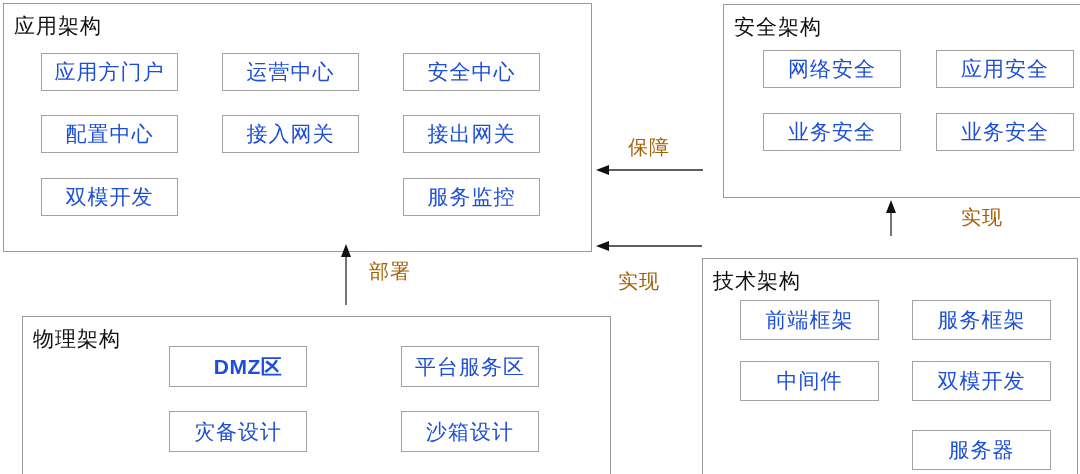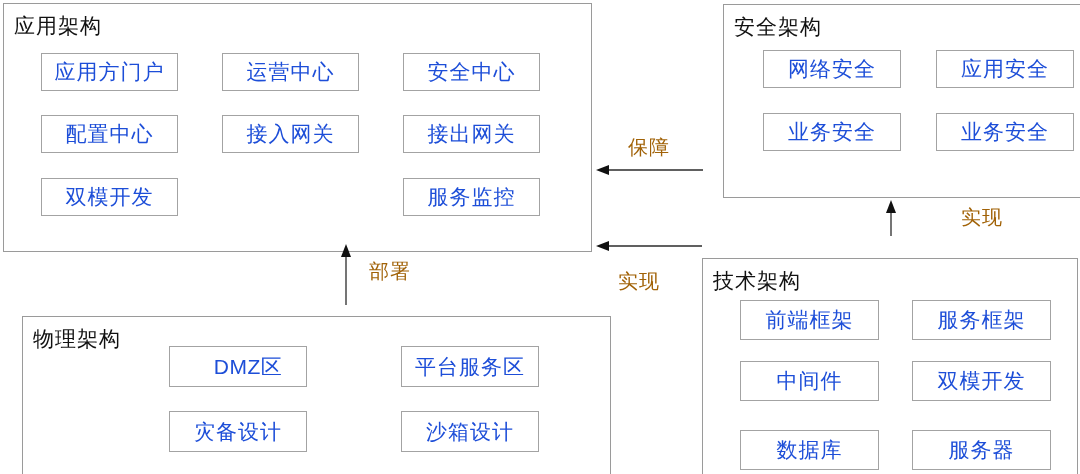"DMZ区" .node.emph { font-weight: 400 -> 700 }
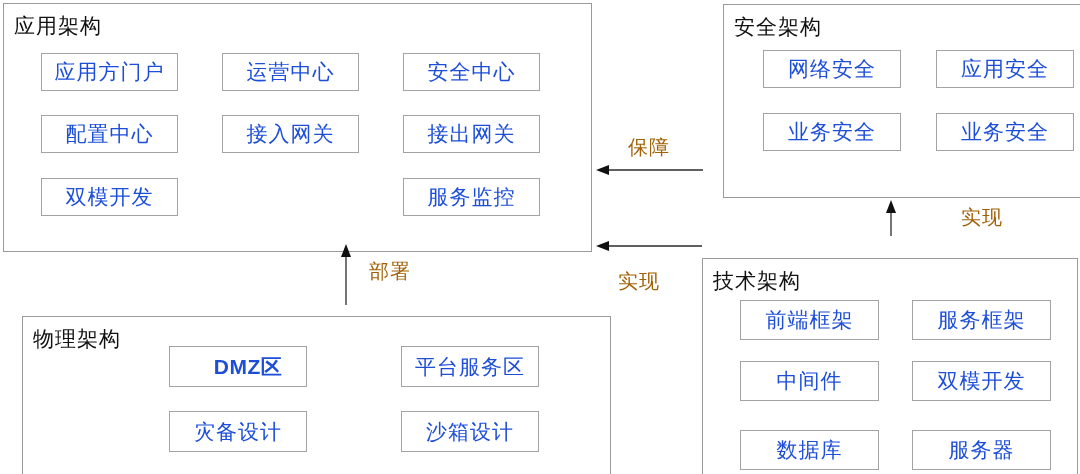"数据库" div.node { html: <div>数据库</div> -> none }
